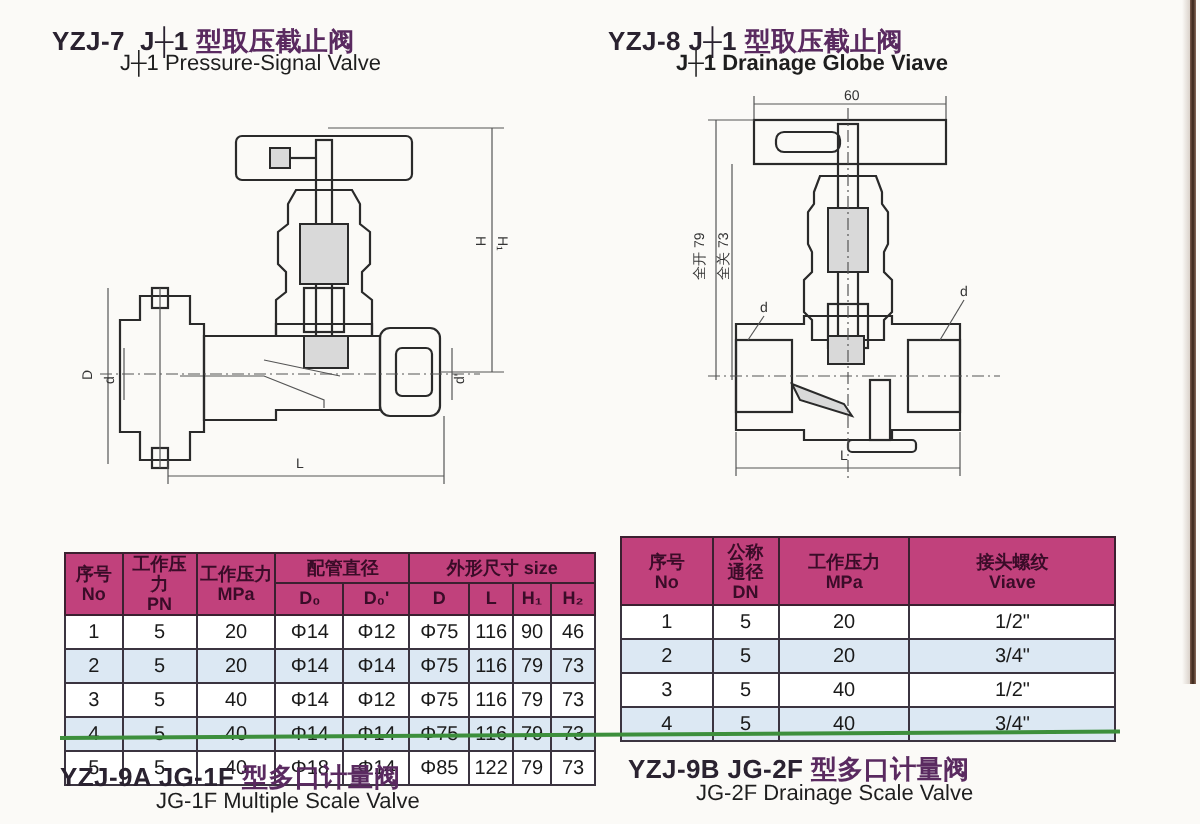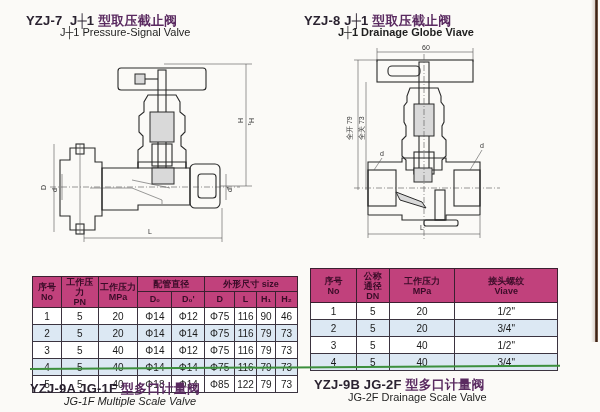"JG-1F Multiple Scale Valve" div.abs { font-style: italic -> none; left: 30px -> 44px }
